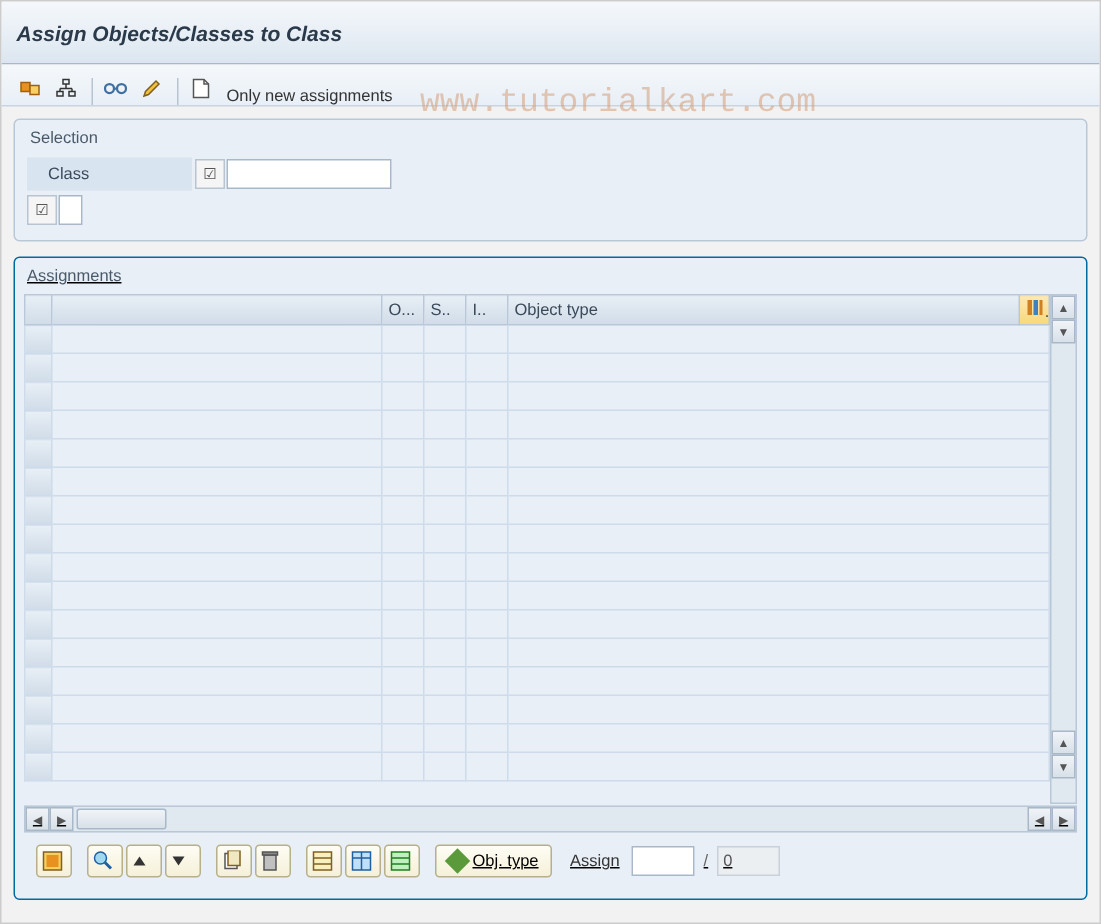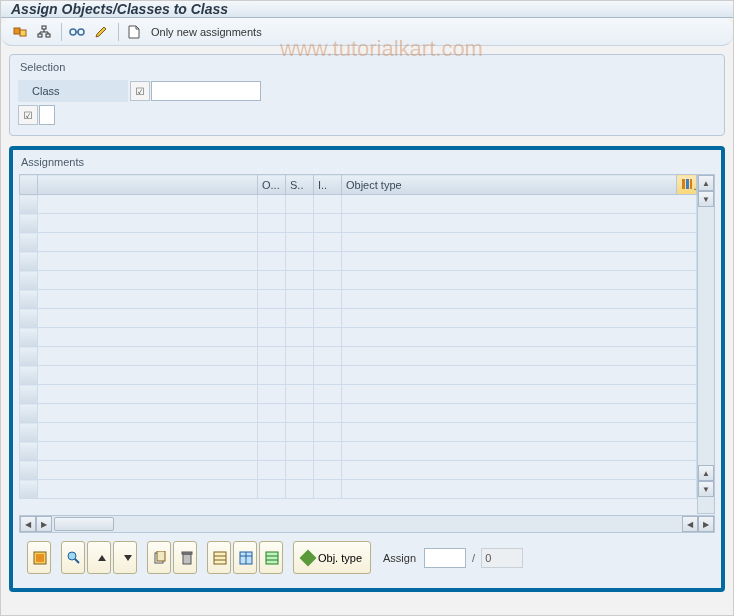"Assign Objects/Classes to Class" .title-bar { height: 17px -> 42px }
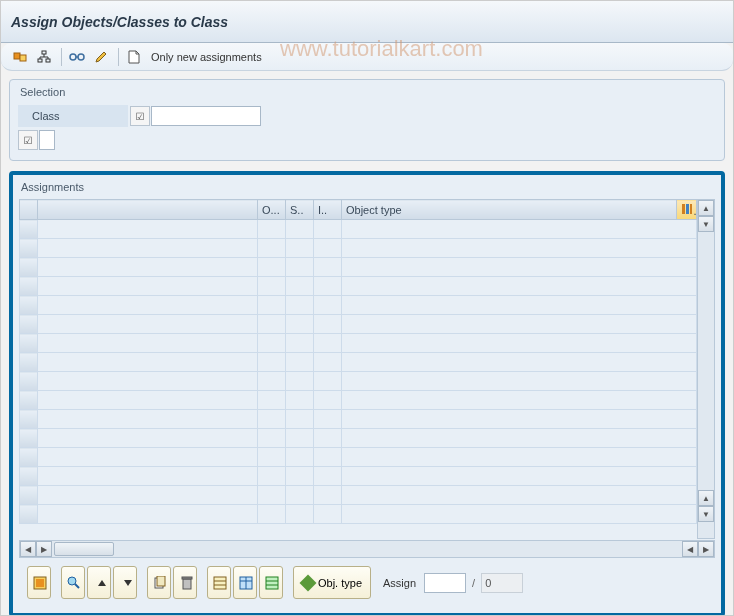"Only new assignments" .toolbar { align-items: center -> flex-end; border-radius: 11px -> none }
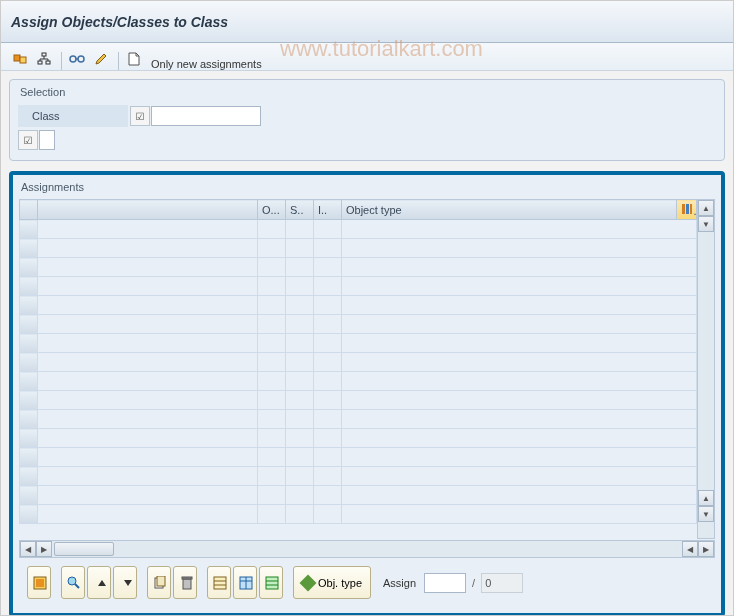"www.tutorialkart.com" .watermark { font-family: Liberation Sans, sans-serif -> Liberation Mono, monospace; top: 36px -> 56px }
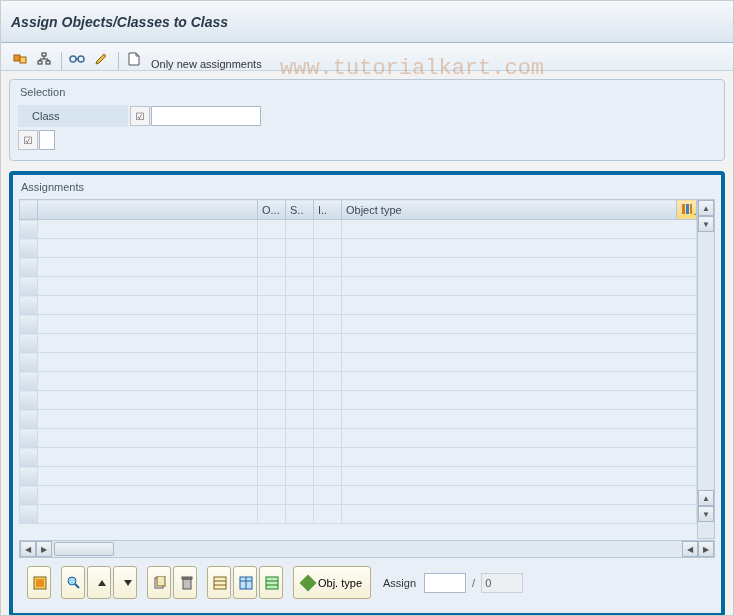"Assignments" .assignments-group { border: 4px solid #0369a1 -> 1px solid #0369a1; text-decoration: none -> underline }
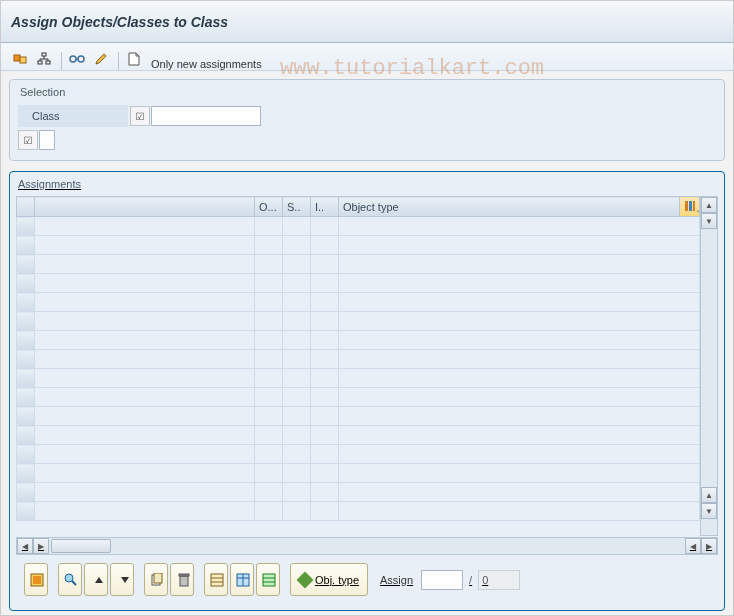"Obj. type" .ft-btn { height: 33px -> 22px; justify-content: flex-end -> flex-start }
